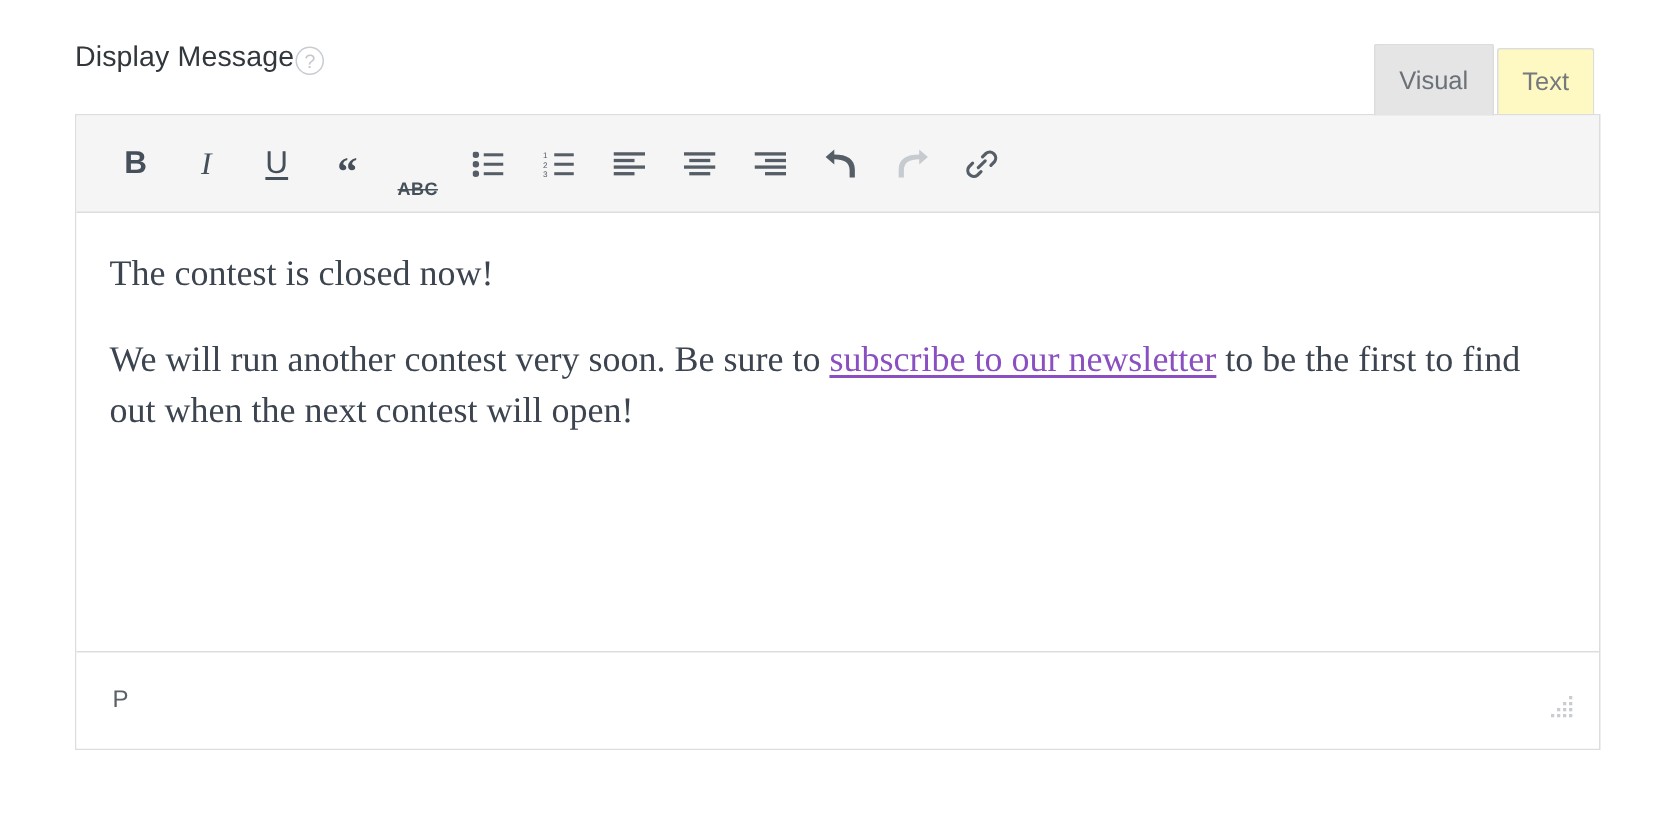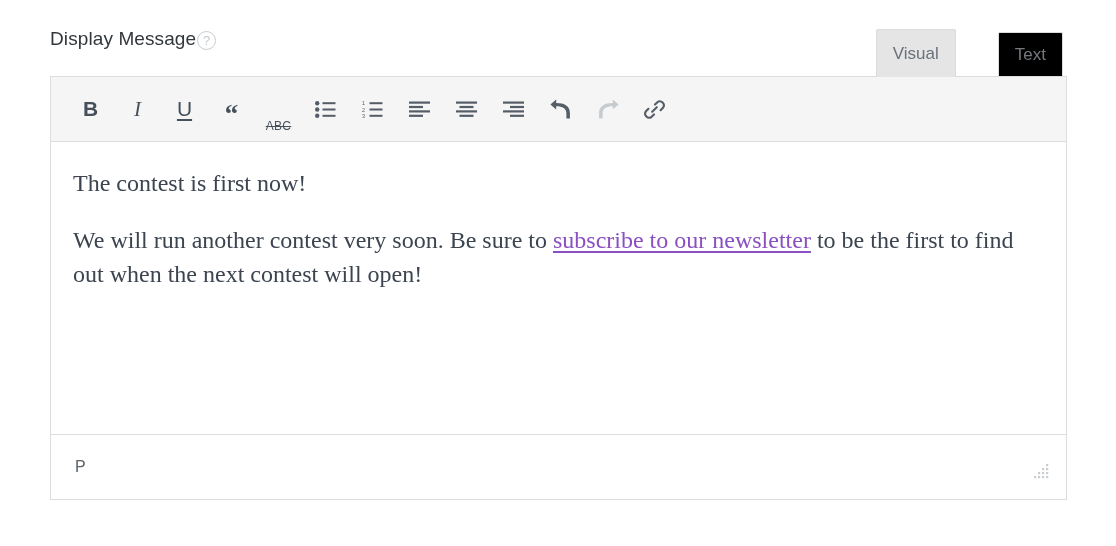"Text" .editor-tab.inactive { background: #000000 -> #fef9c3; margin-left: 40px -> none }
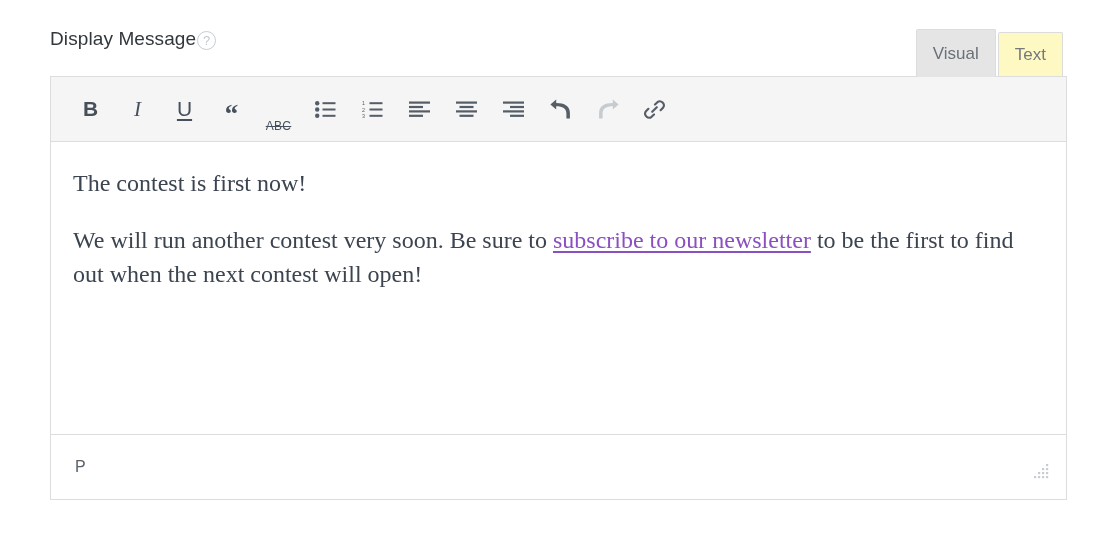"ABC" .tb-text.strike { font-weight: normal -> bold }
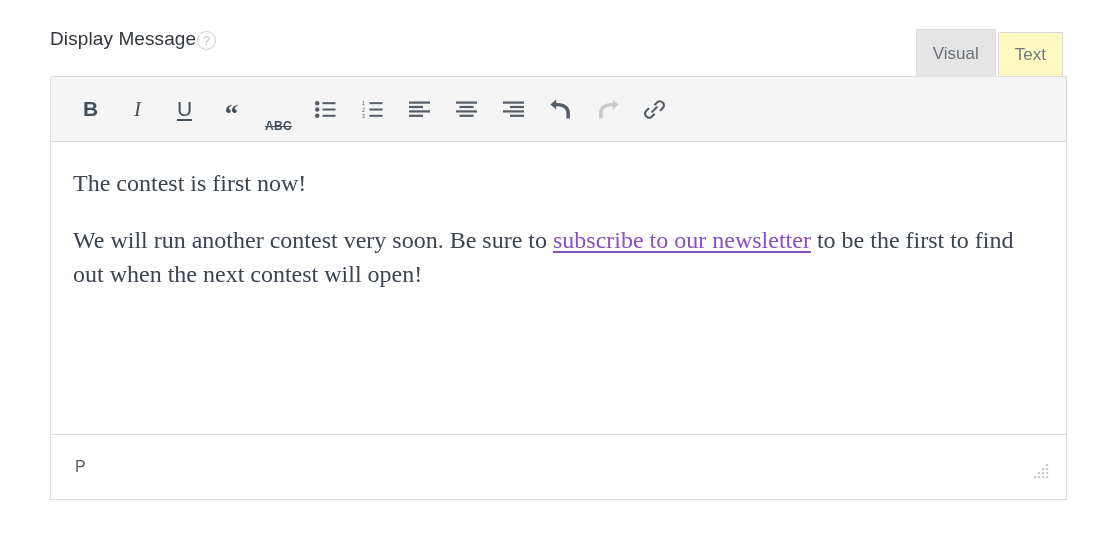"The contest is first now!" p { text: first -> closed }
